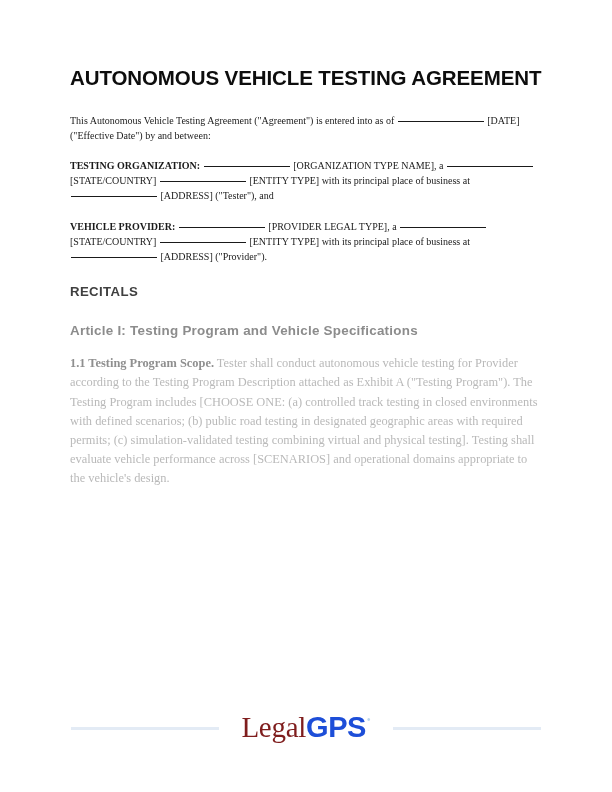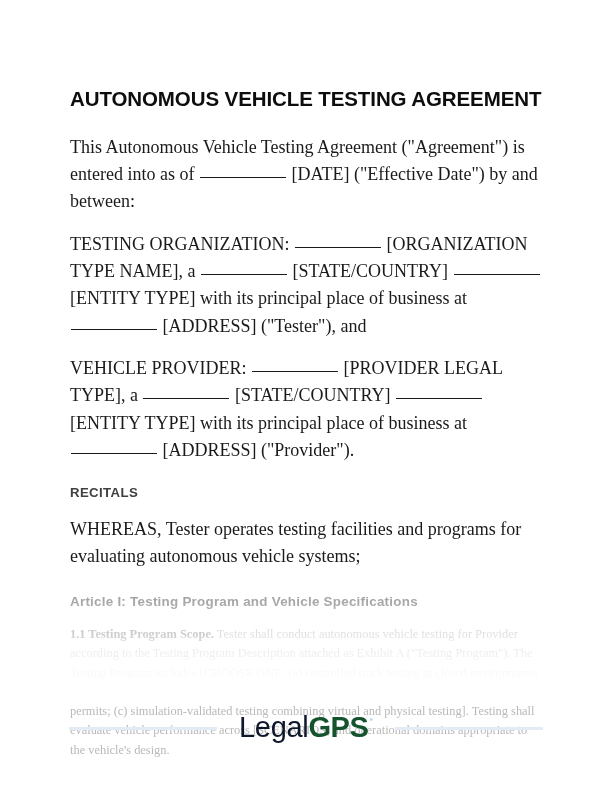"AUTONOMOUS VEHICLE TESTING AGREEMENT" .doc-body { margin-top: 21px -> none }
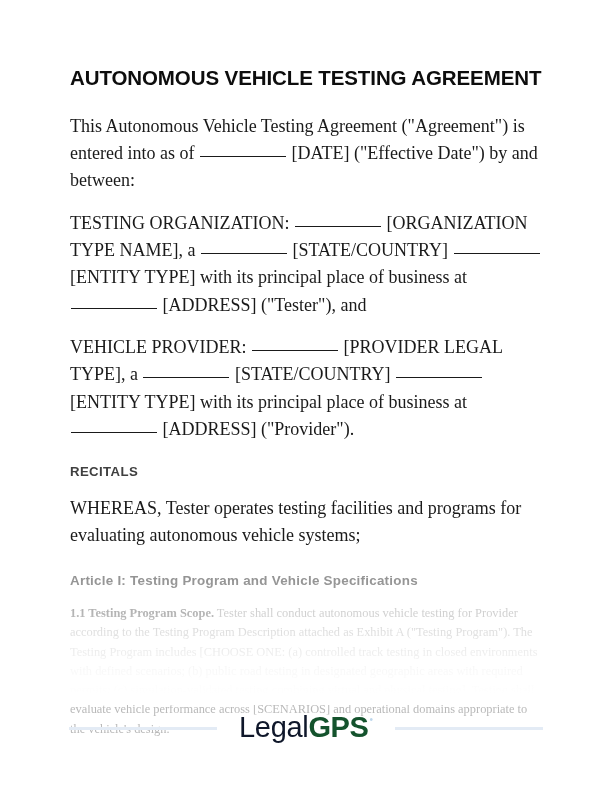"This Autonomous Vehicle Testing" p.para { font-size: 18px -> 10px }
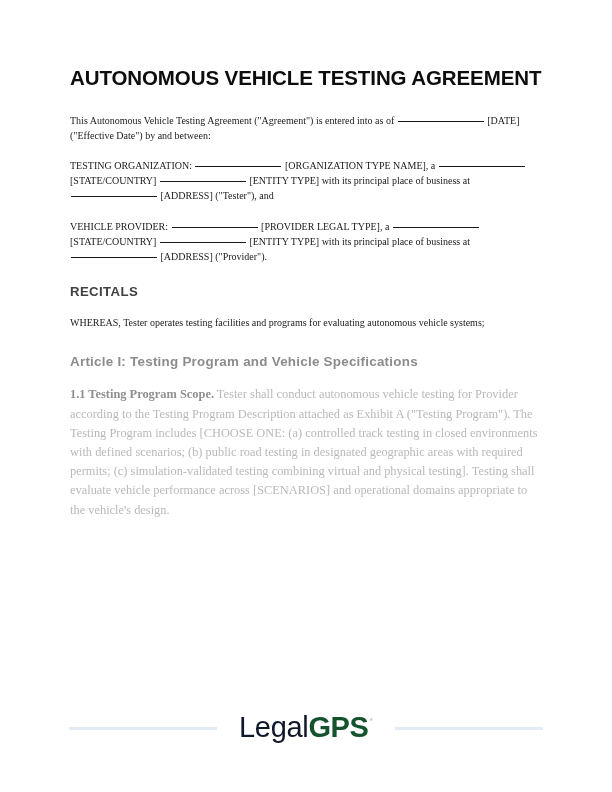"TESTING ORGANIZATION:" .b { font-weight: normal -> bold }
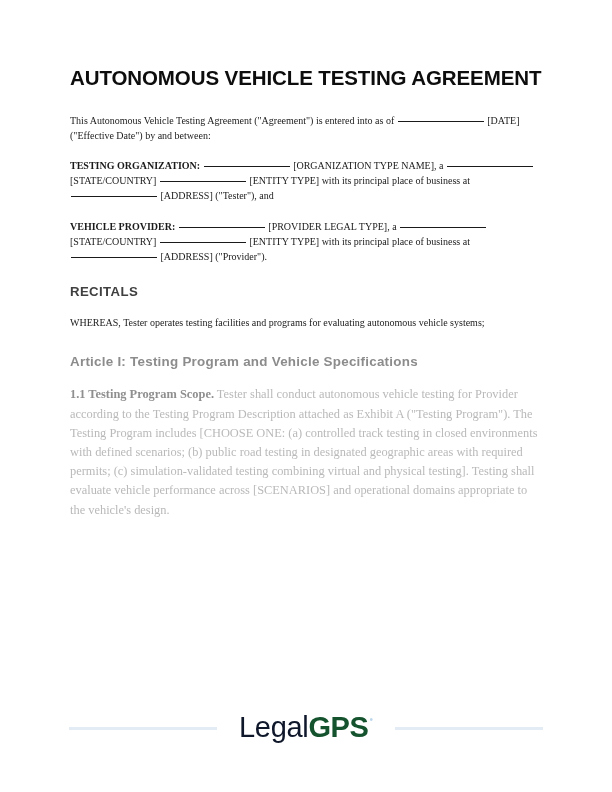"WHEREAS, Tester operates testing" p.para { html: <p>WHEREAS, Tester operates testing facilities and programs for evaluating autonomous vehicle systems;</p> -> none }
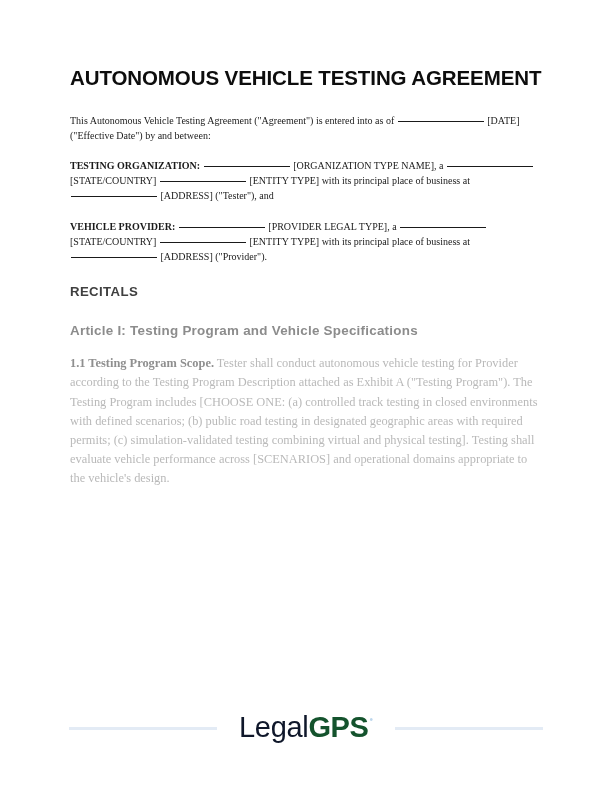"Legal" .logo .legal { color: #0f172a -> #7f1d1d; font-family: none -> Liberation Serif, serif }
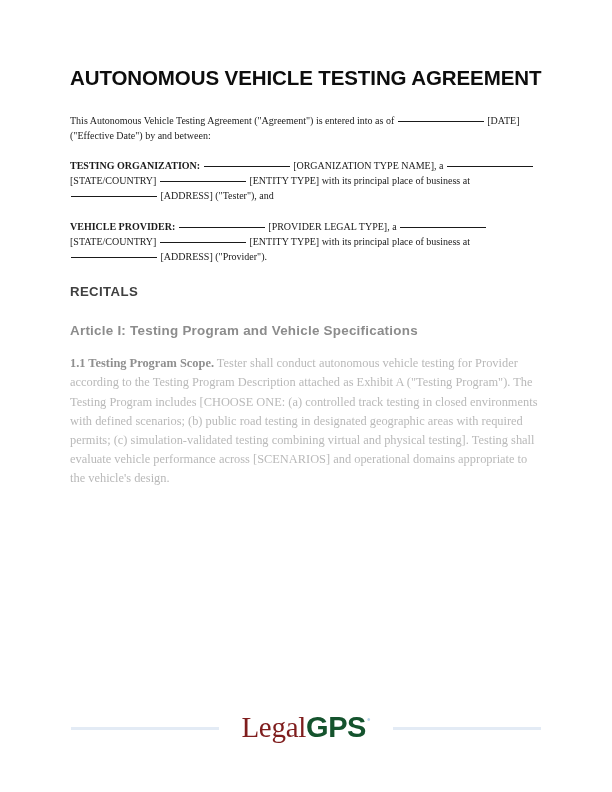"GPS" .logo .gps { color: #14532d -> #1d4ed8 }
